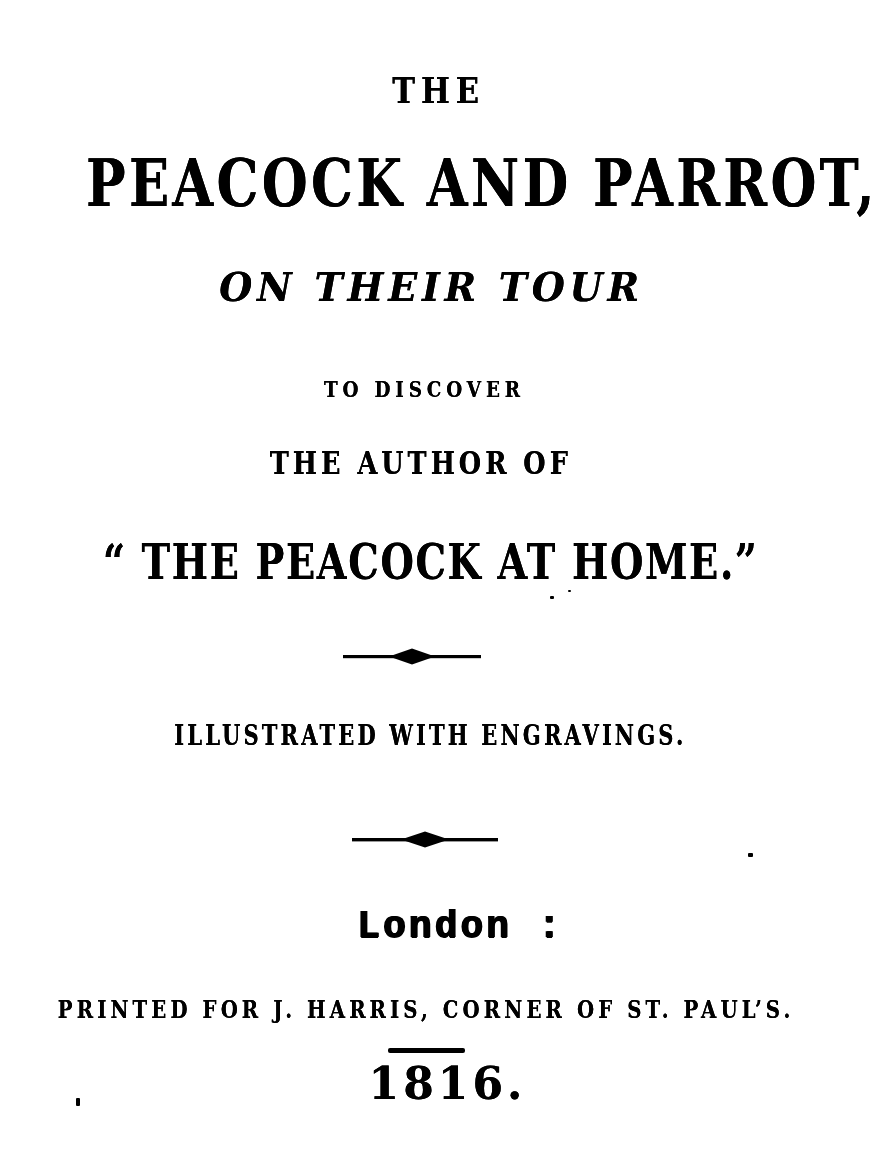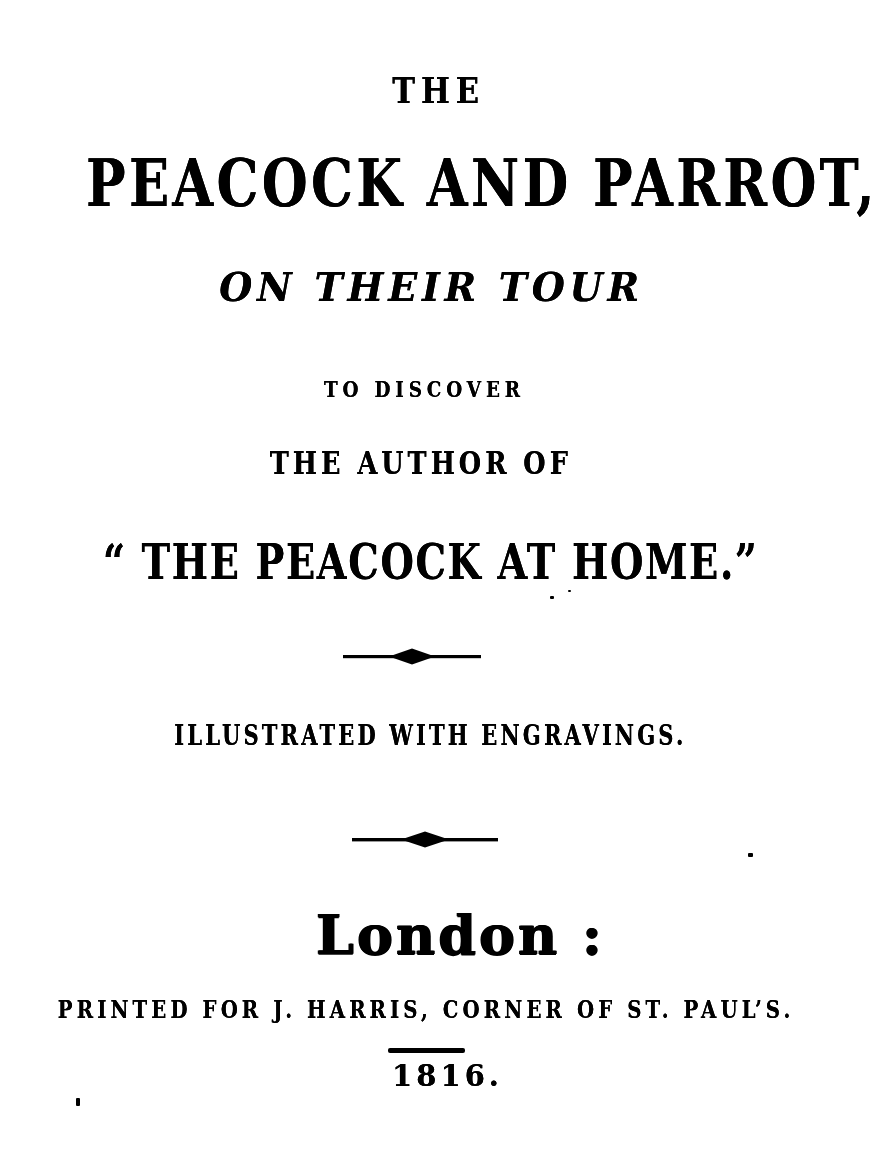"London :" .l-london .t { font-family: none -> Liberation Mono, monospace; font-size: 54px -> 38px }
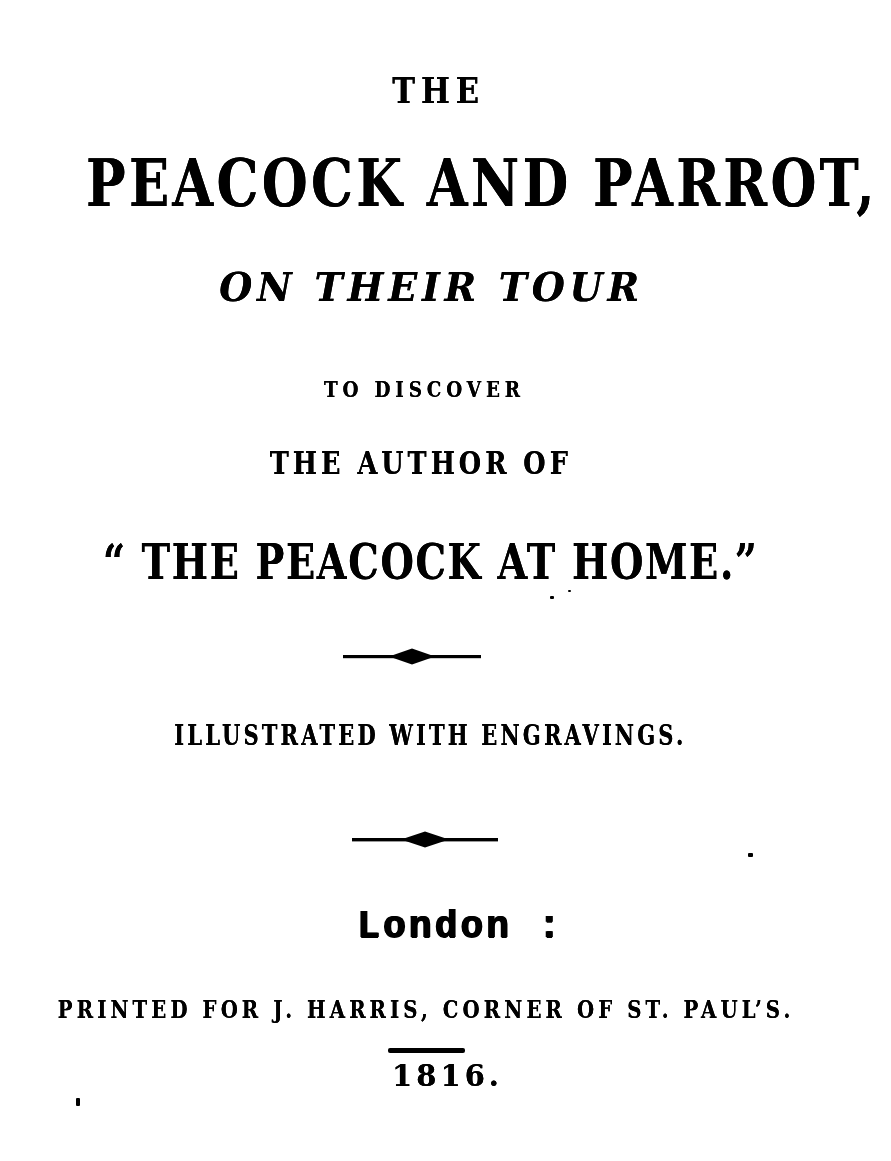"1816." .l-year .t { font-size: 29px -> 44px }
